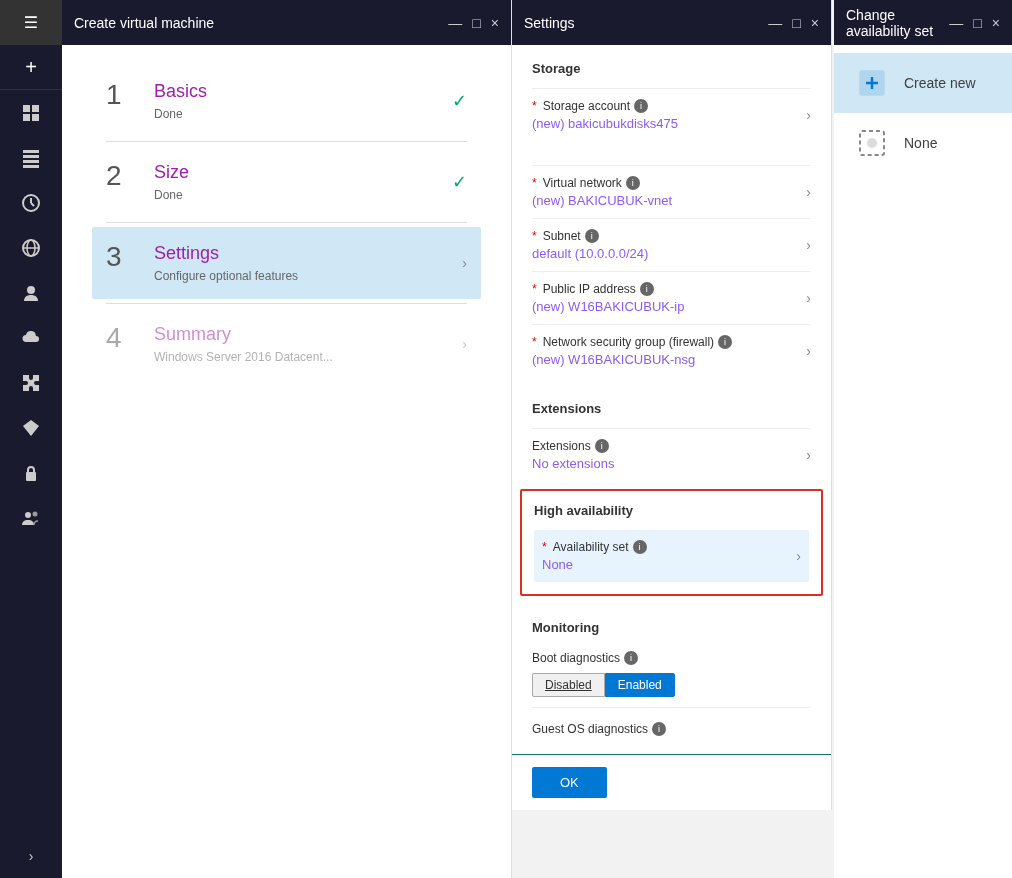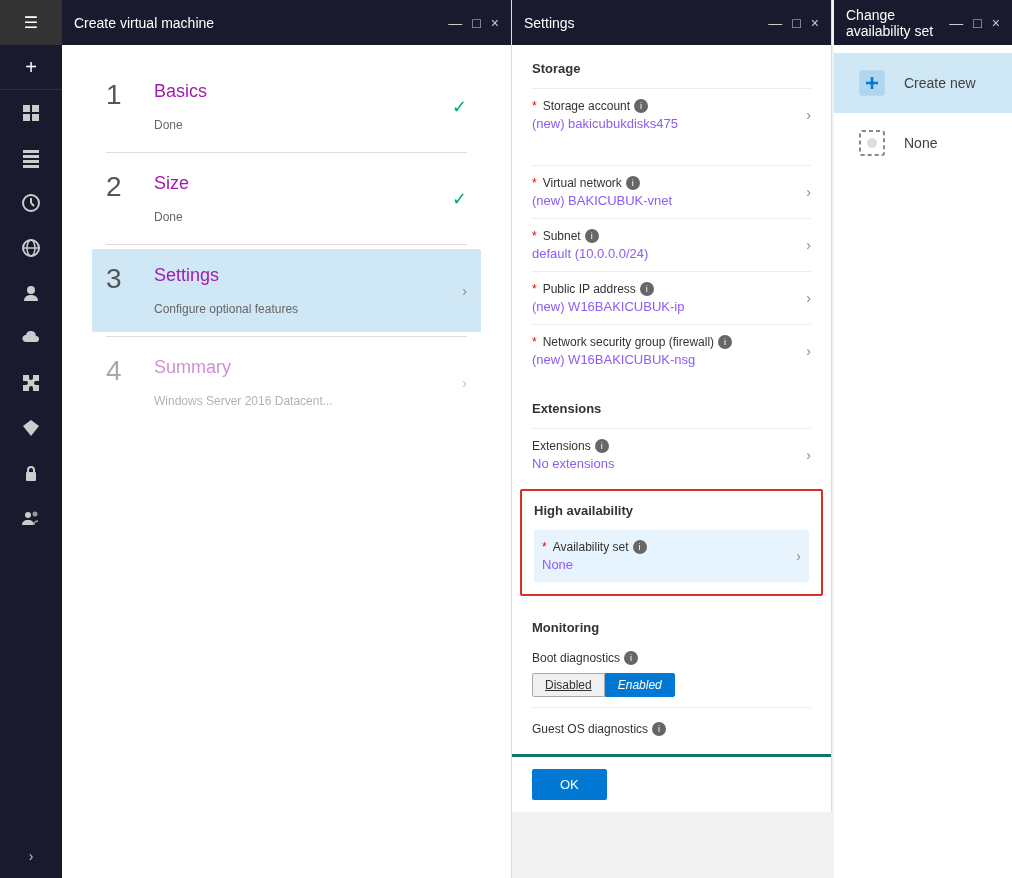"Done" .step-subtitle { margin-top: 16px -> 5px }
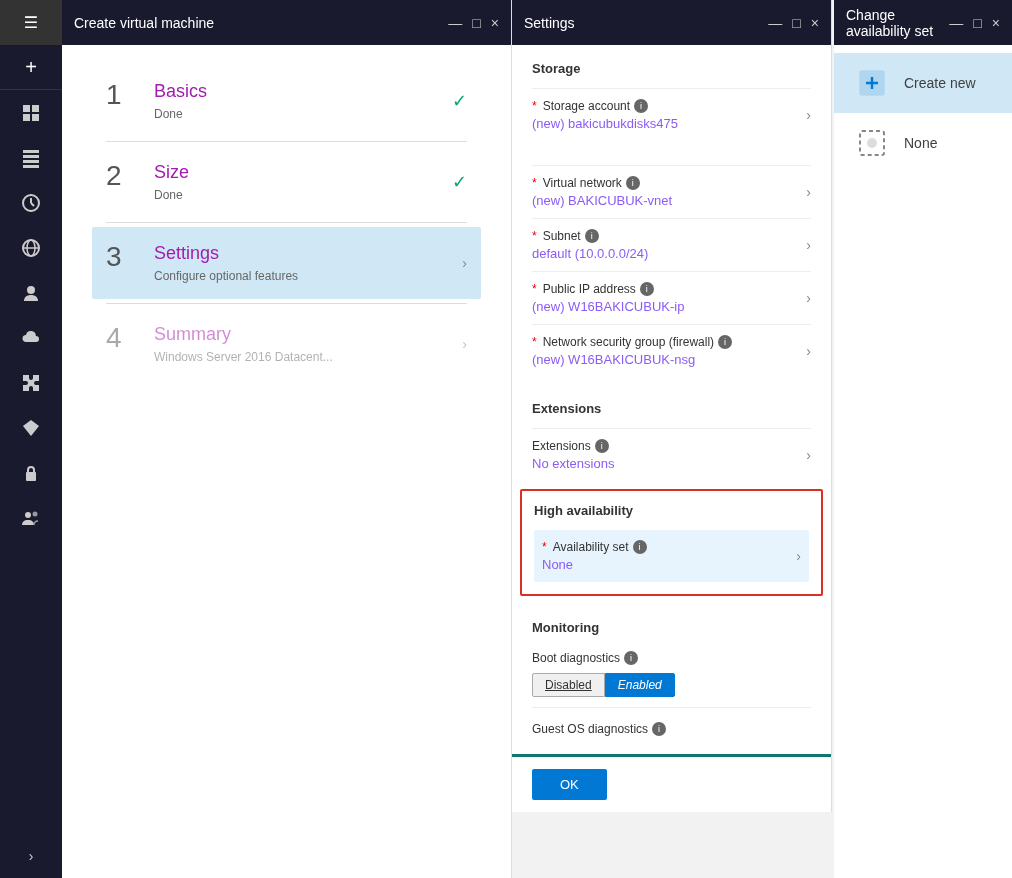"Enabled" .toggle-btn.active { font-style: italic -> none }
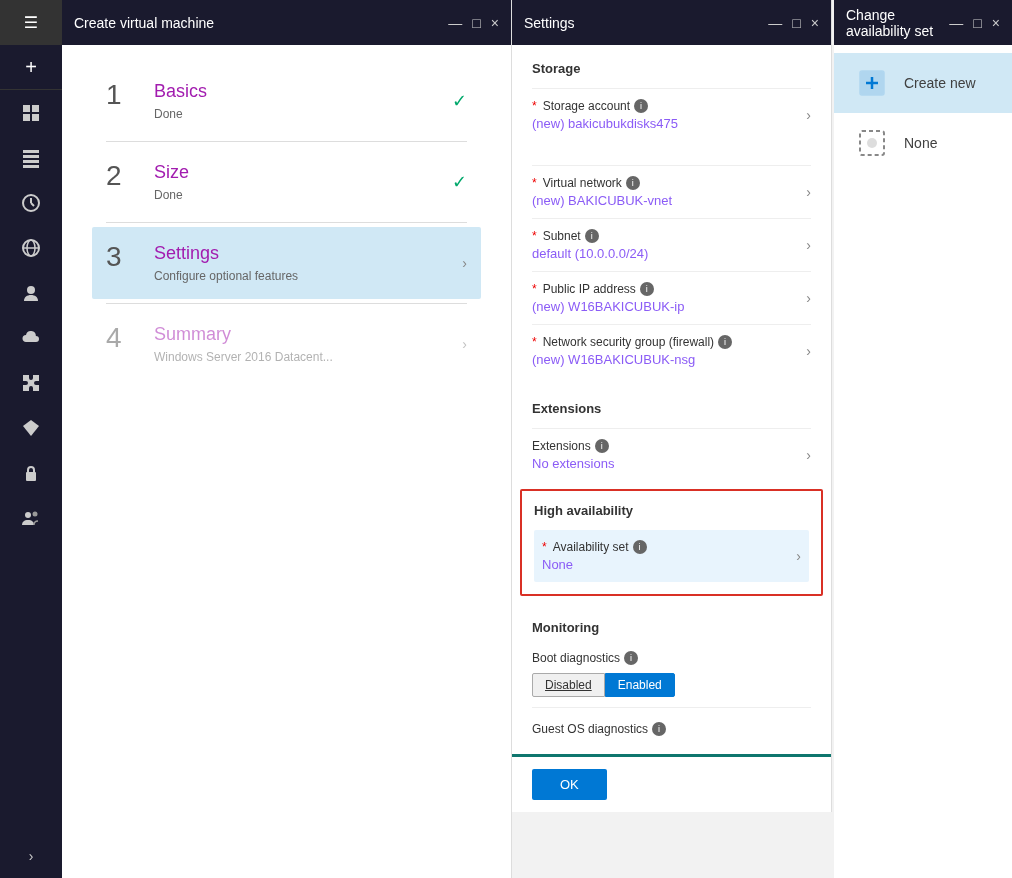"OK" .settings-bottom { border-top: 3px solid #0f766e -> 1px solid #0f766e }
